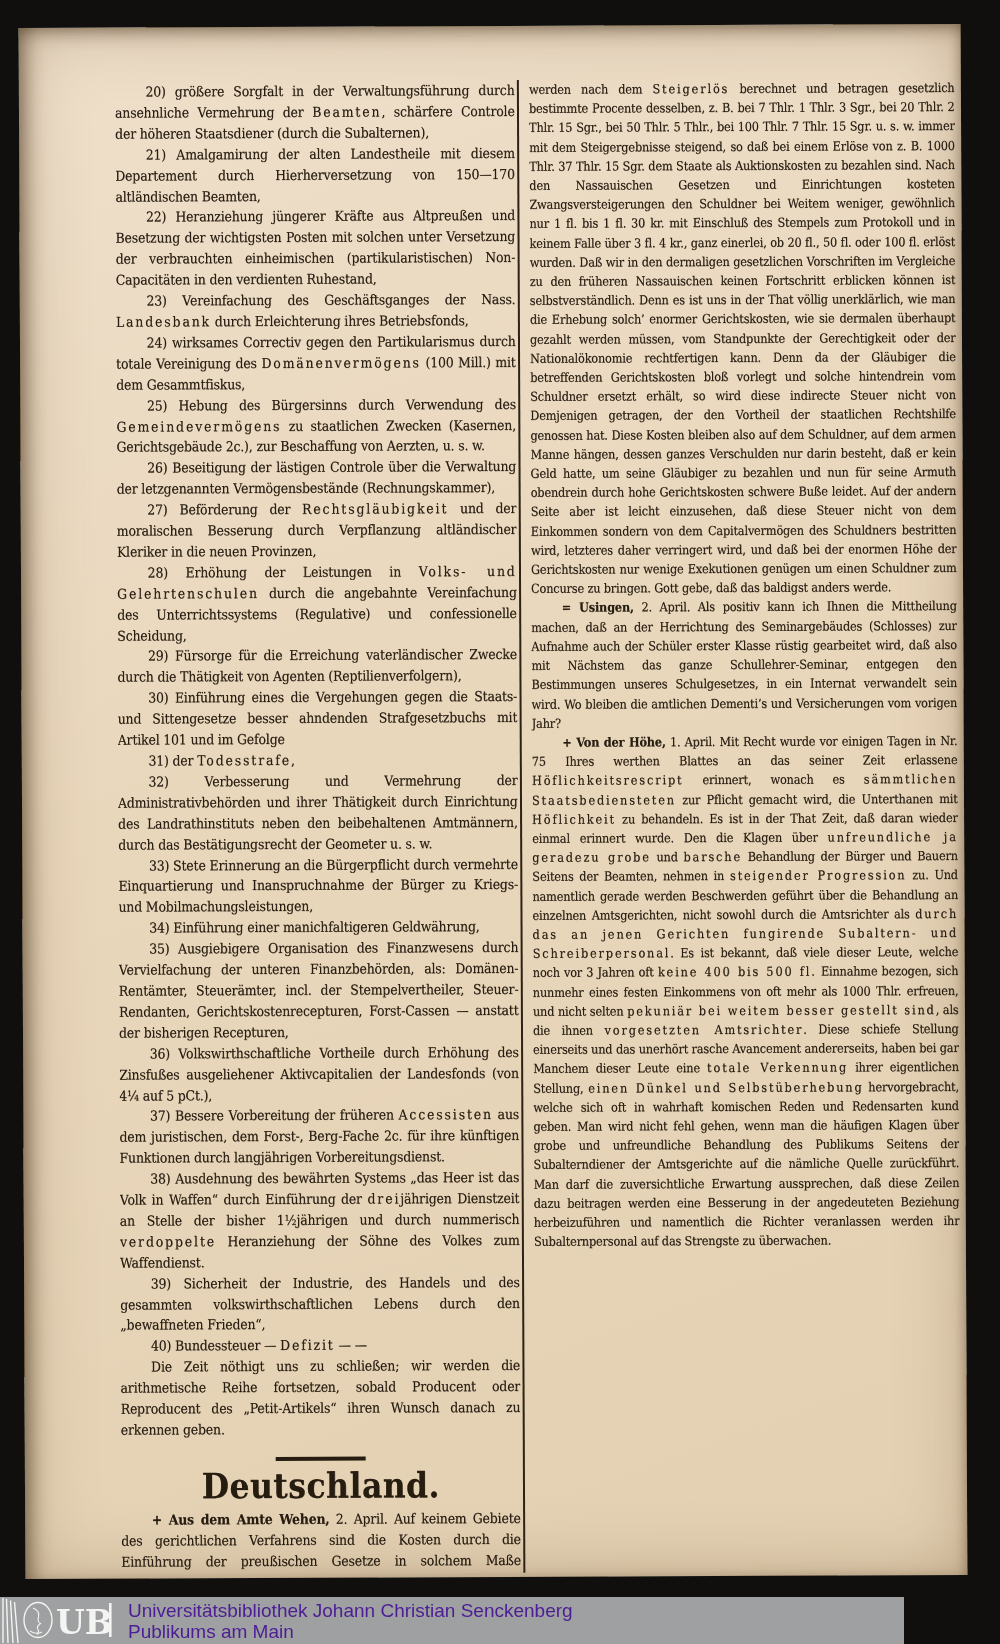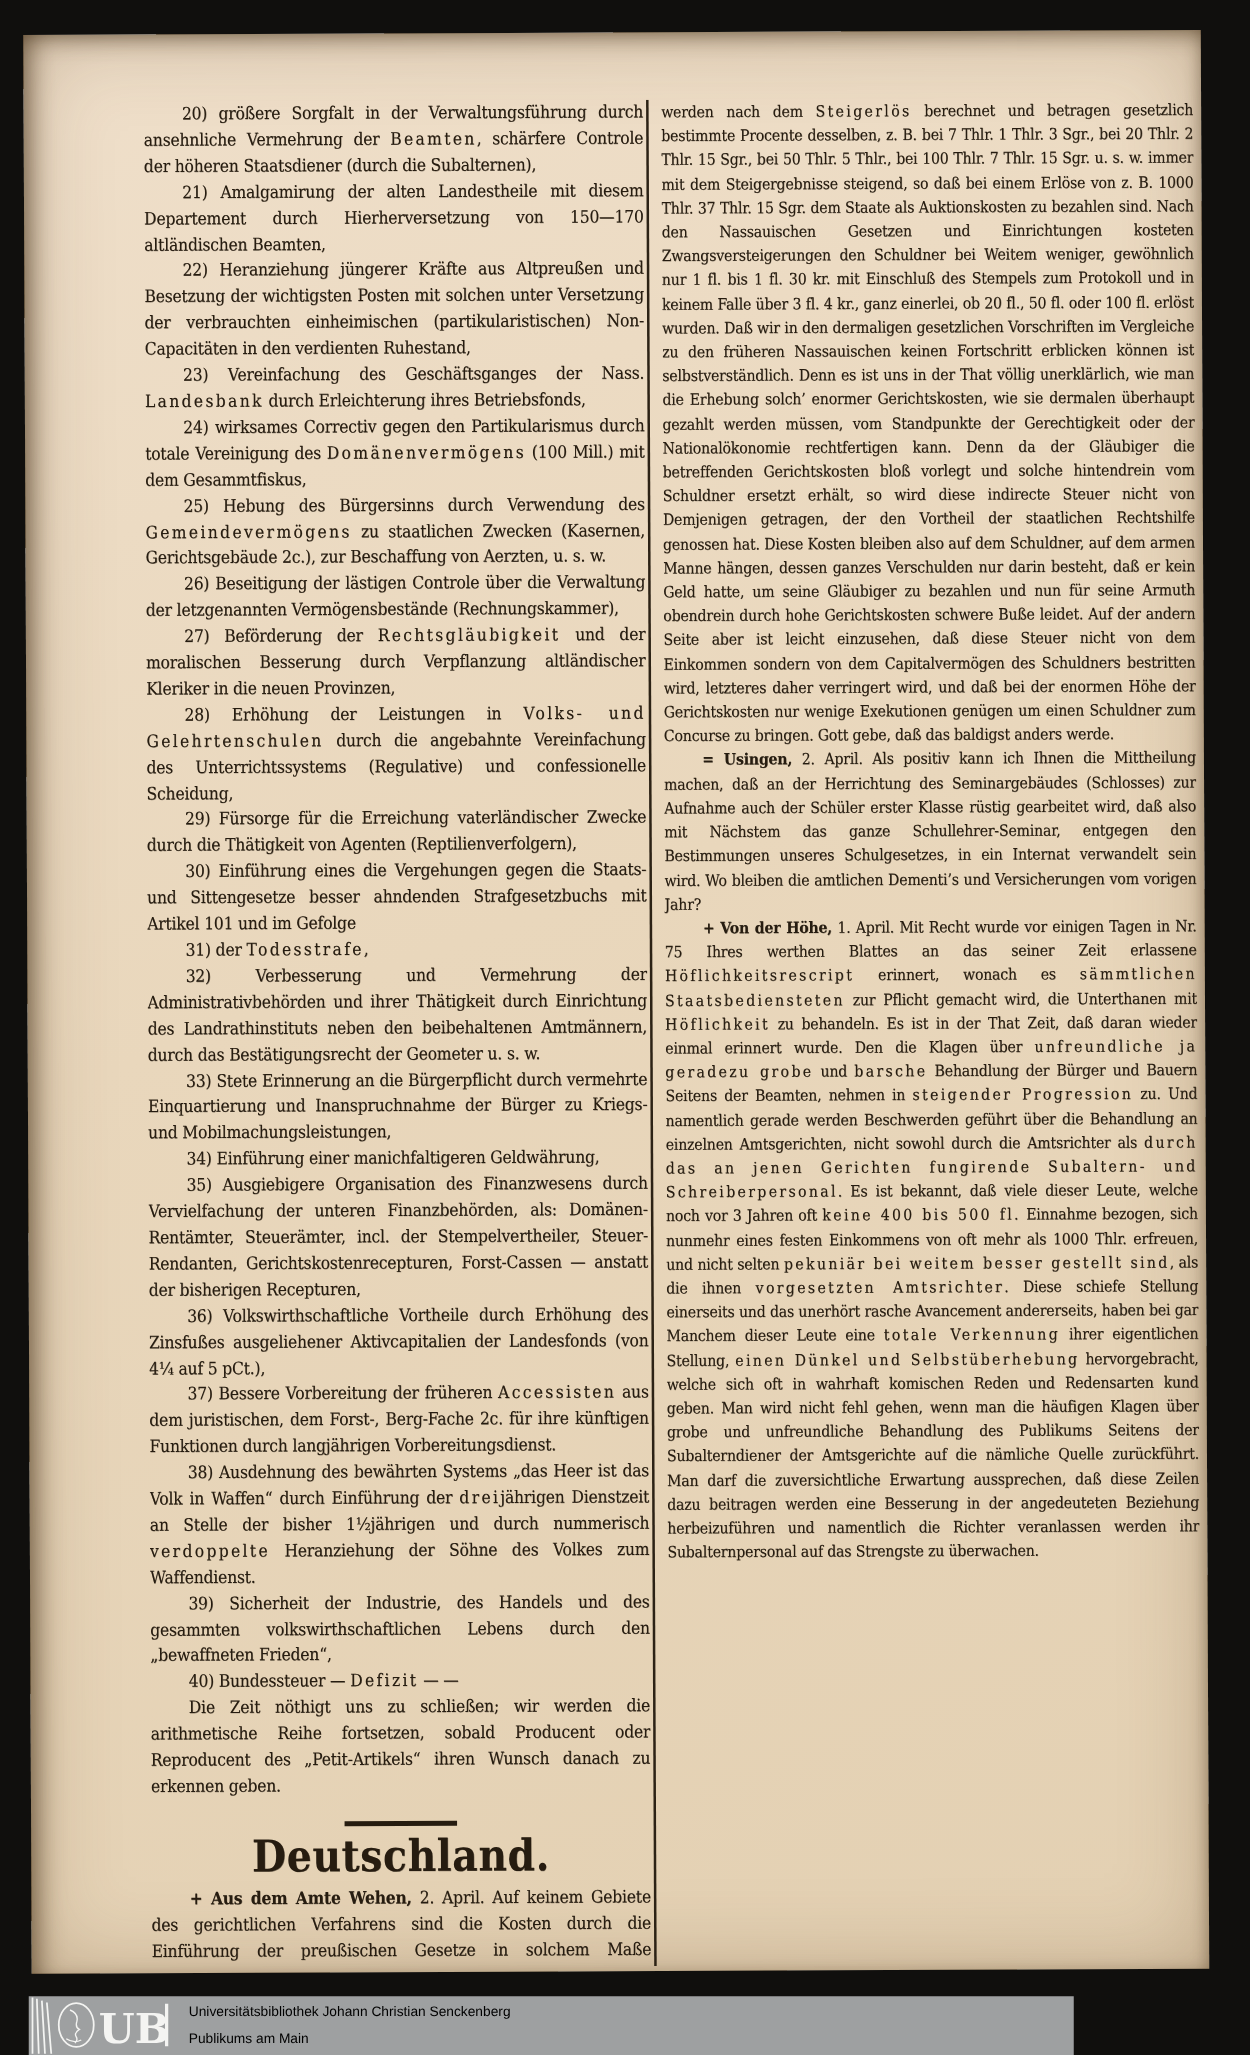"UB" .footer { margin-left: 23px -> none; width: 836px -> 904px }
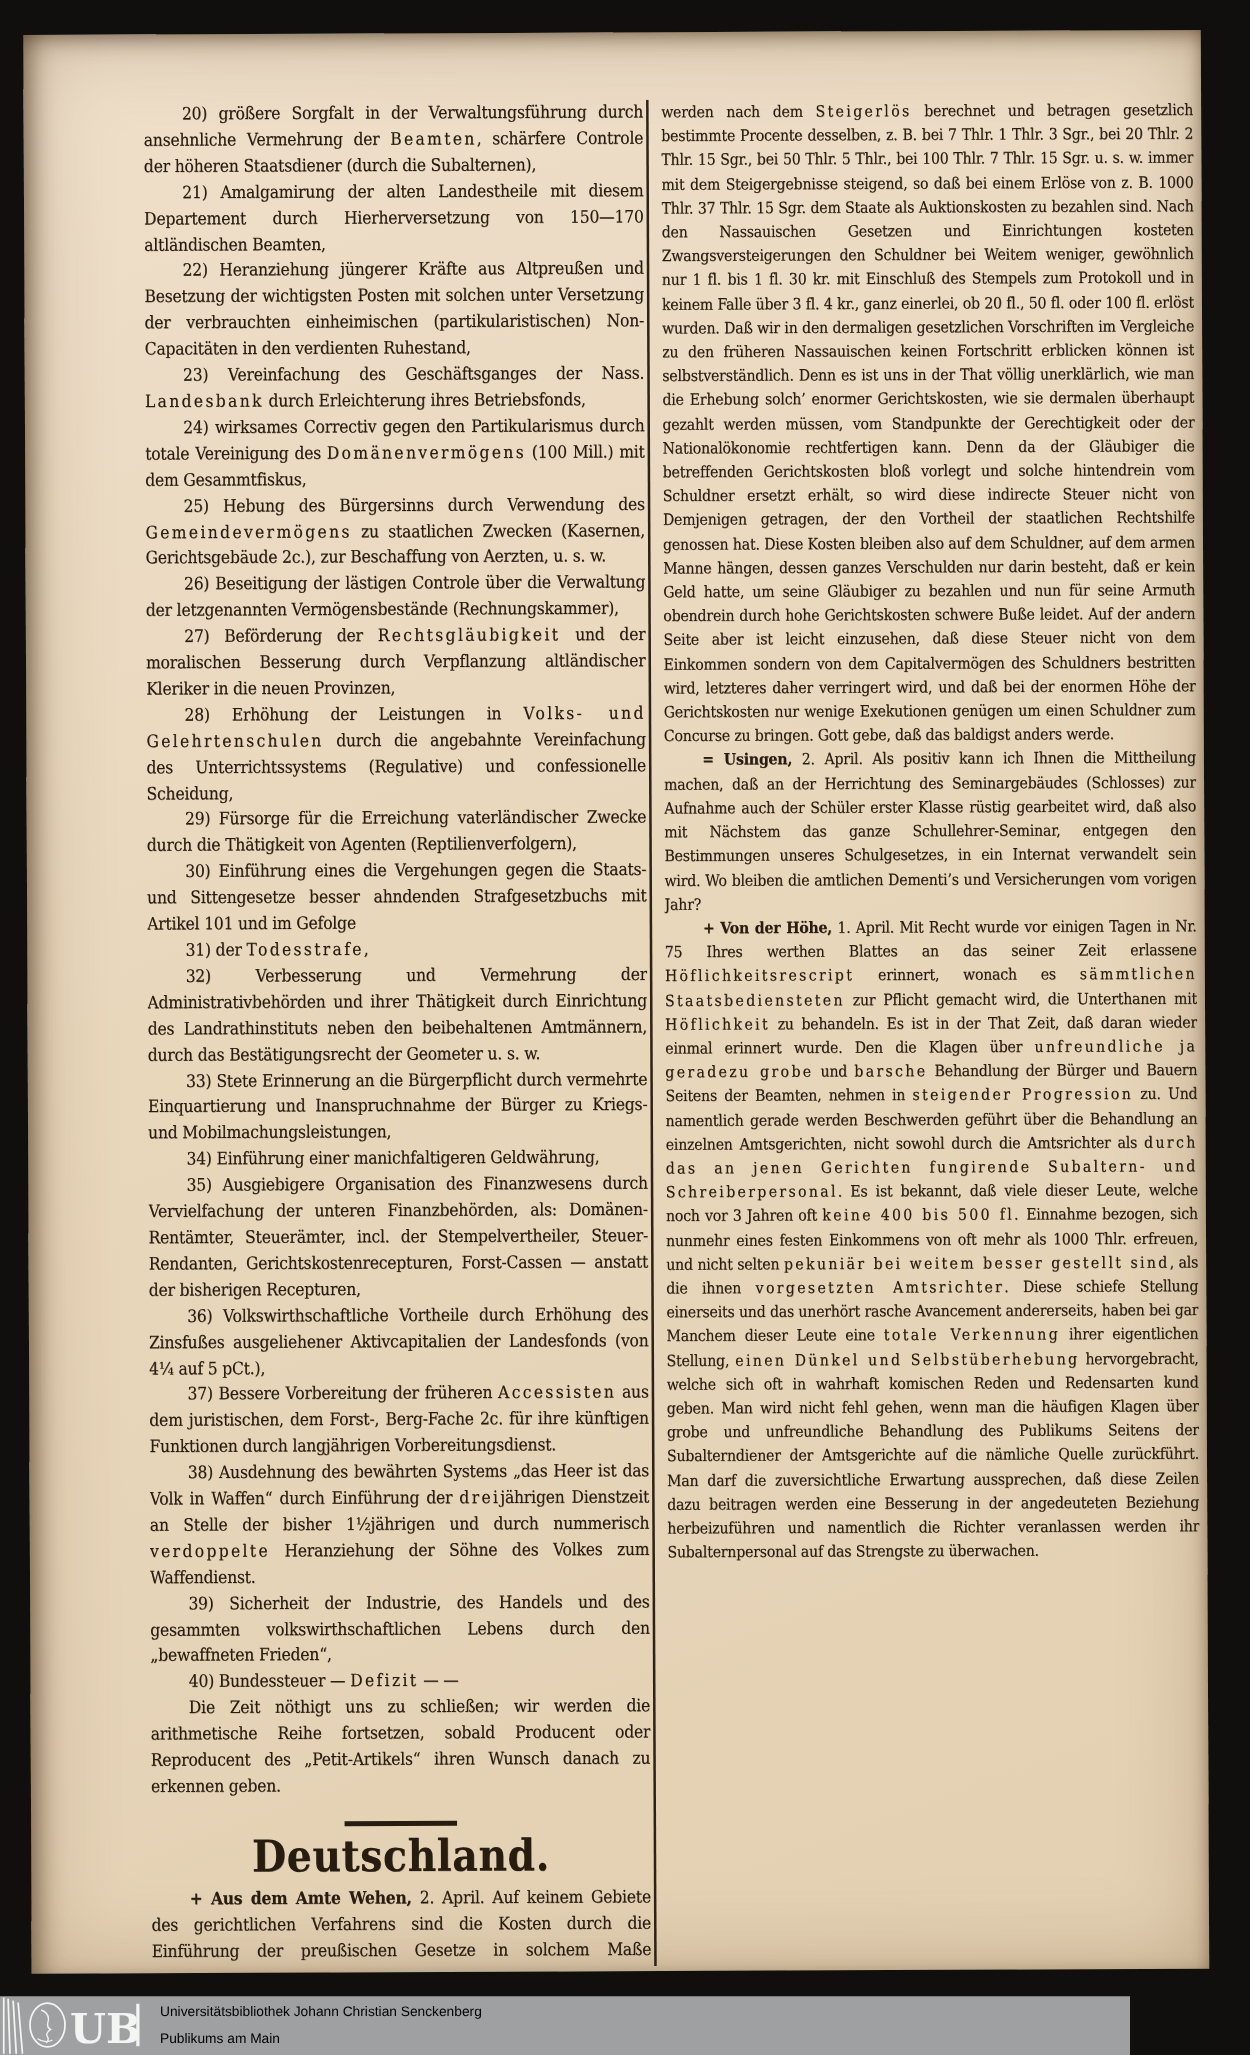"Universitätsbibliothek Johann Christian" .footer-text { color: #000000 -> #4c1d95; font-size: 11px -> 19px }
